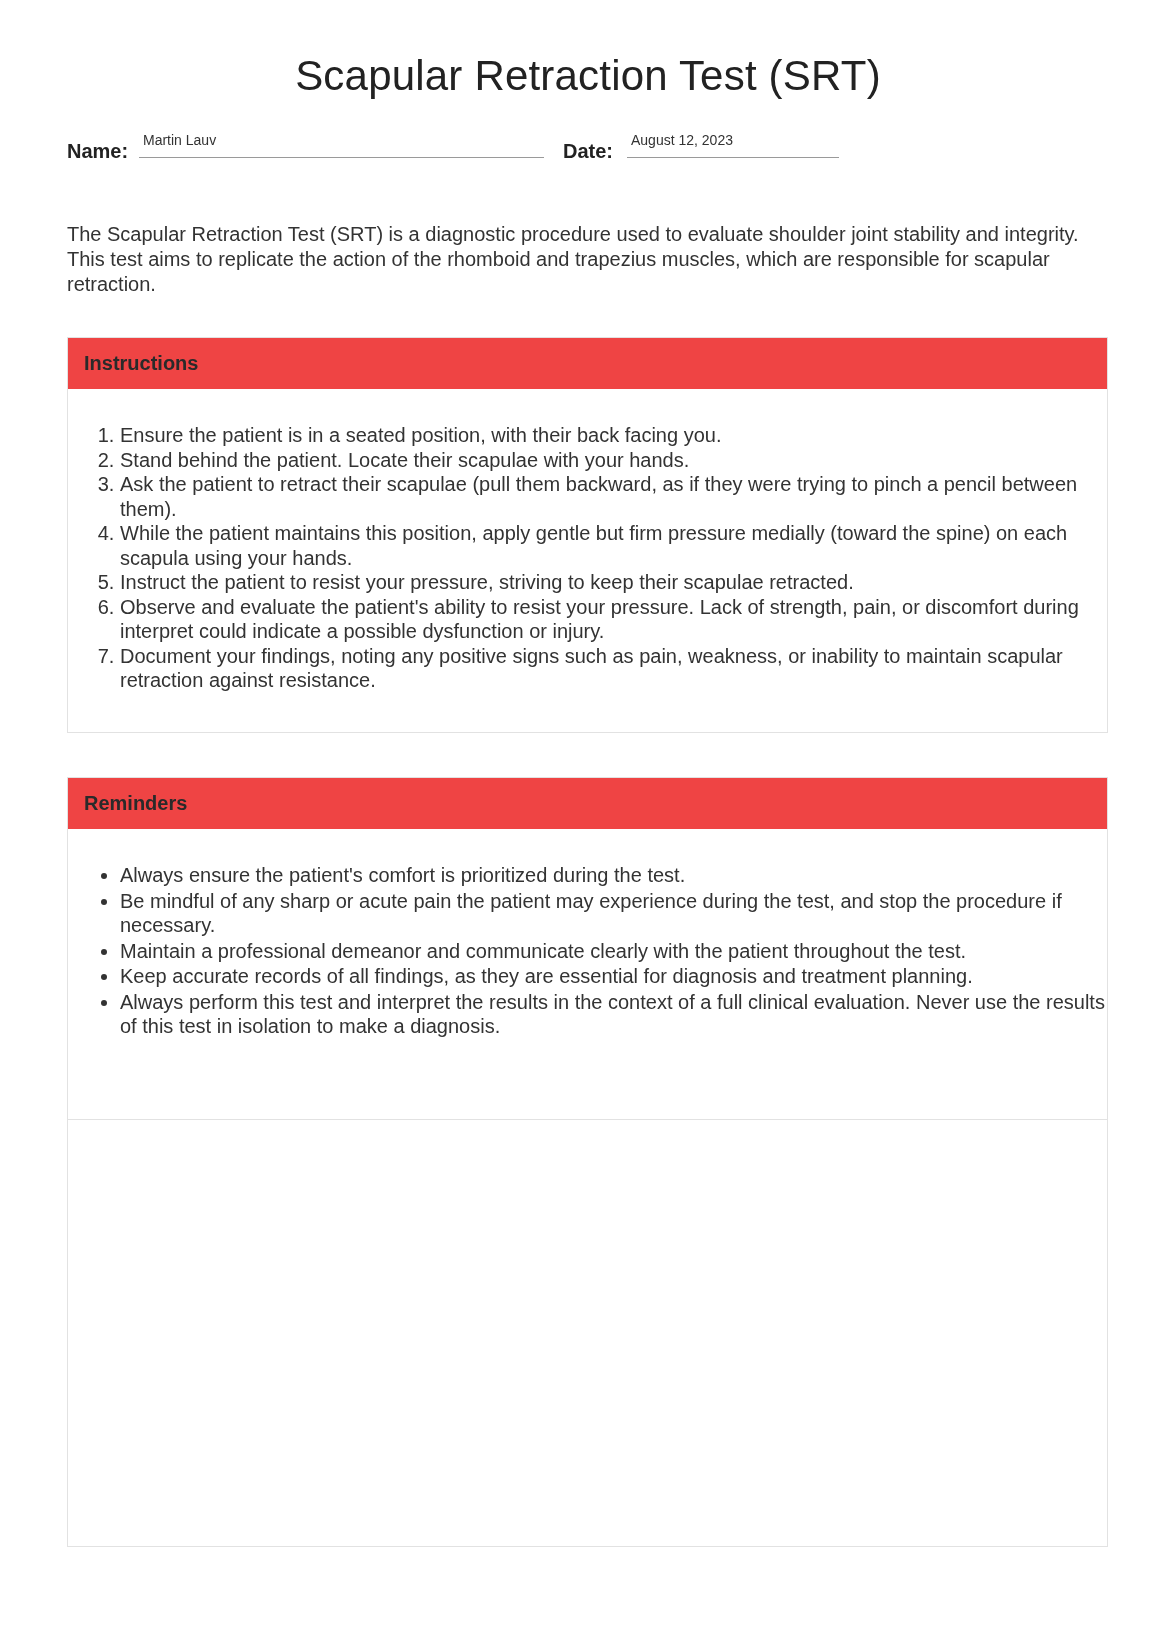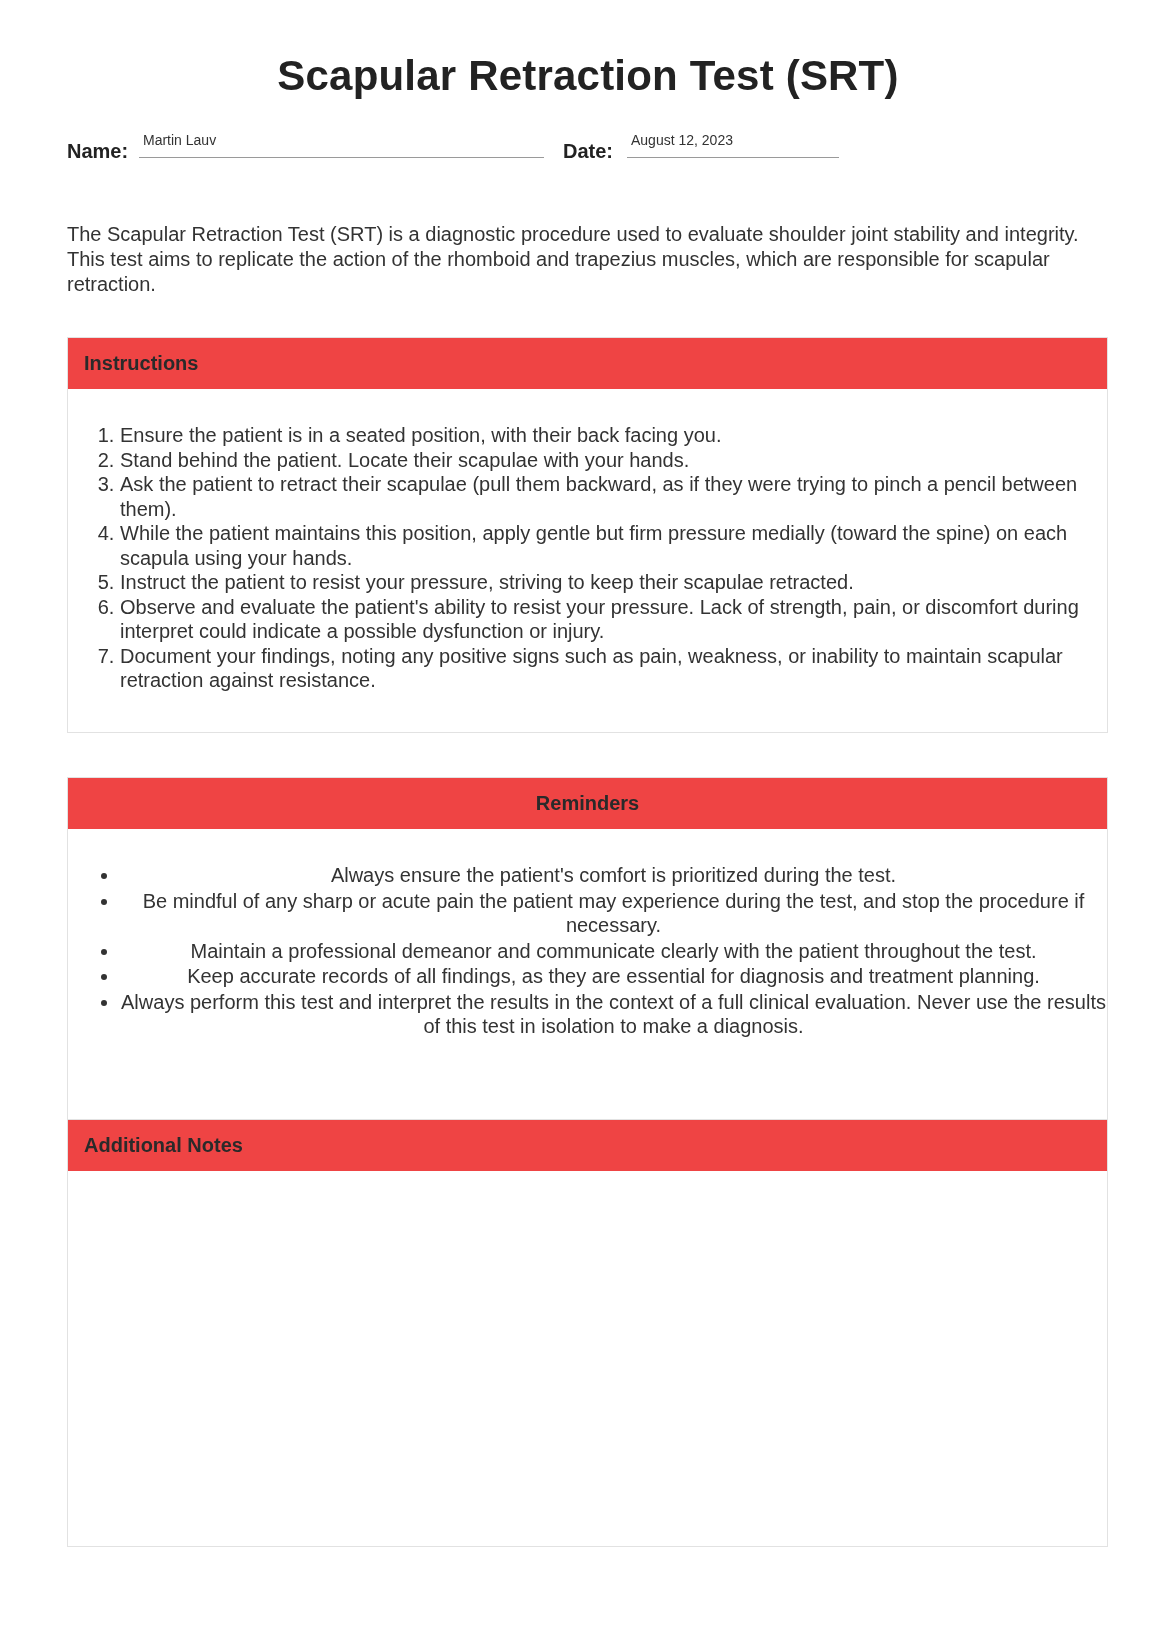"Scapular Retraction Test (SRT)" .title { font-weight: bold -> normal }
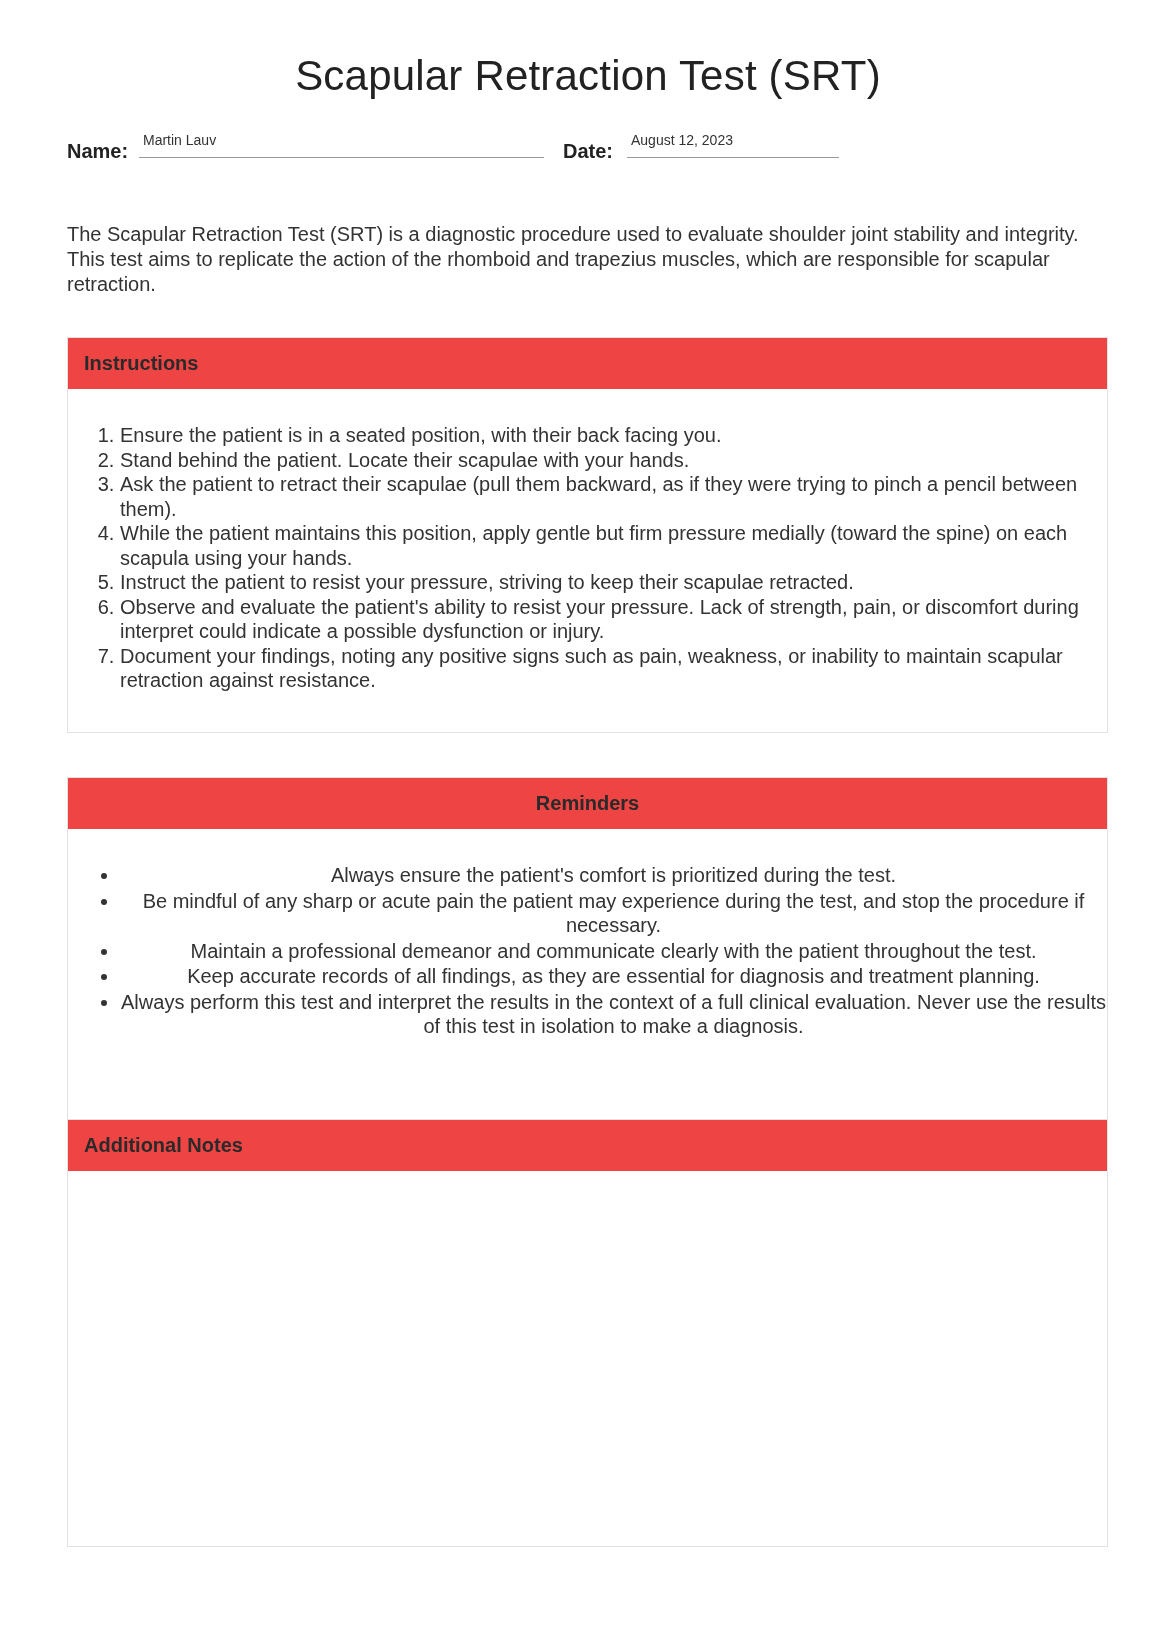"Reminders" #reminders { text-align: center -> none }
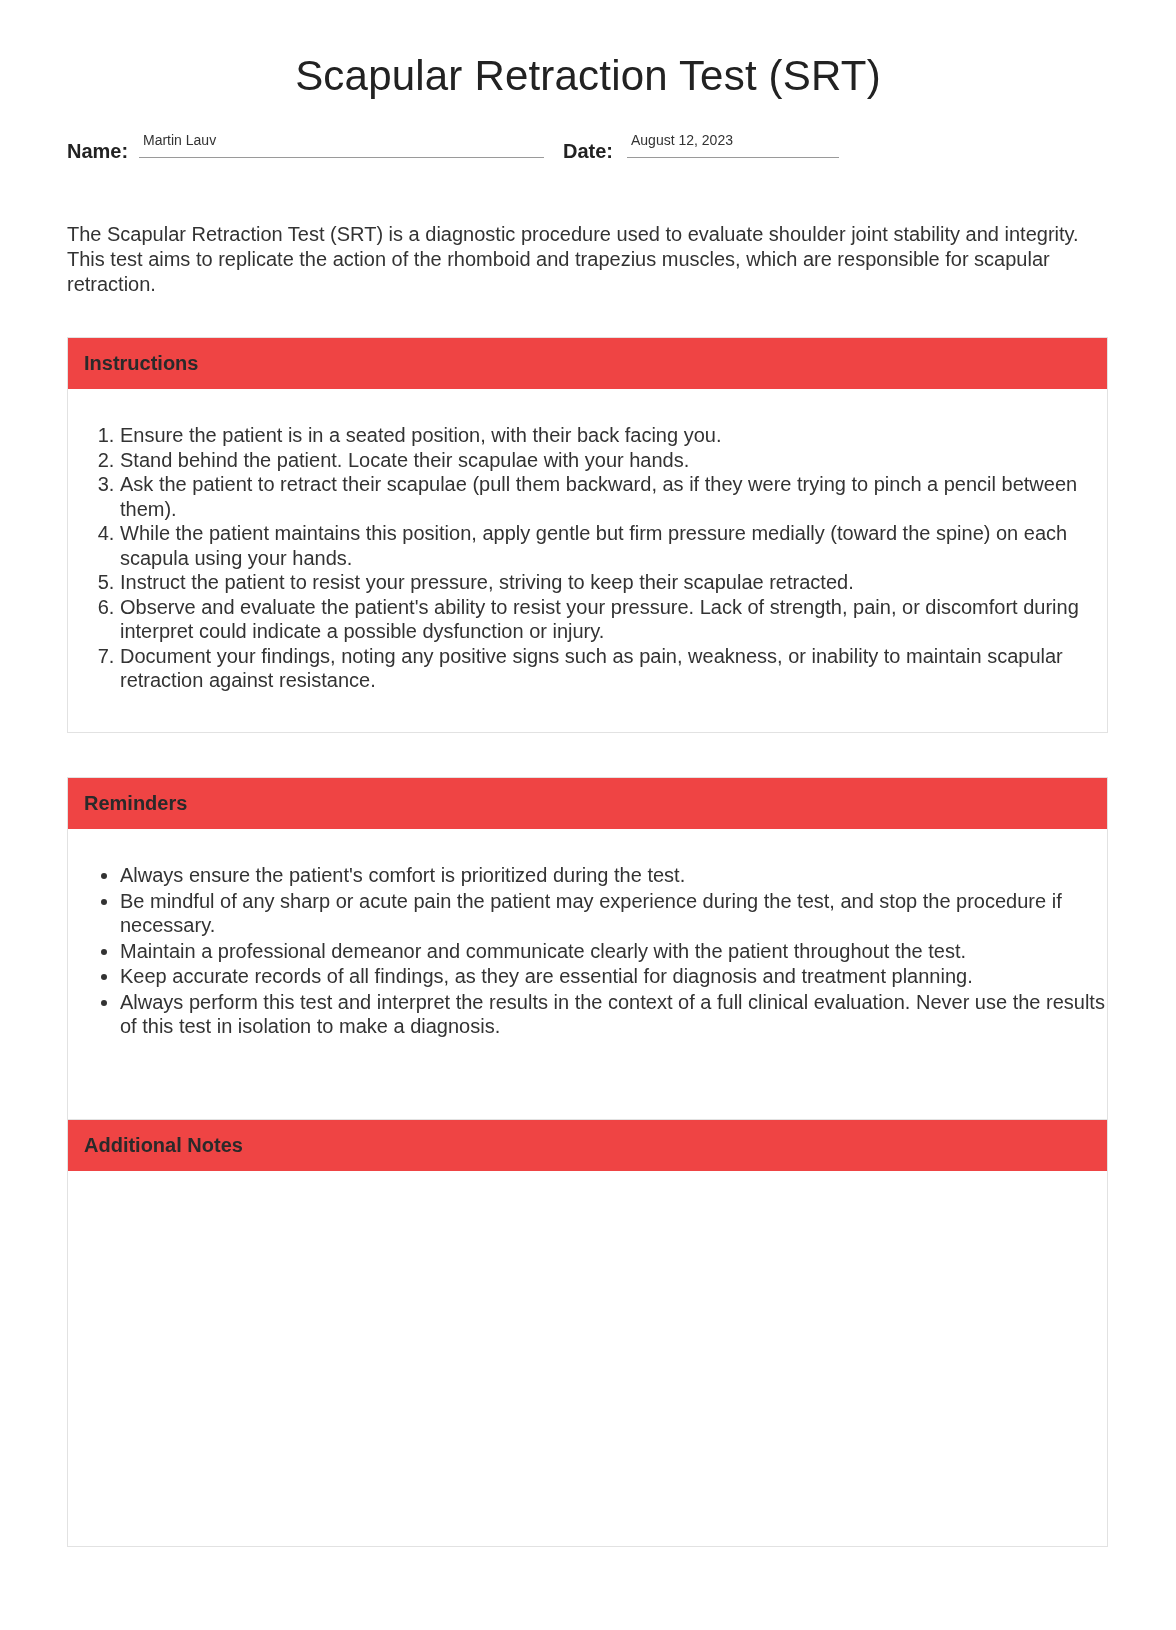"Additional Notes" div.section-header { html: <div>Additional Notes</div> -> none }
